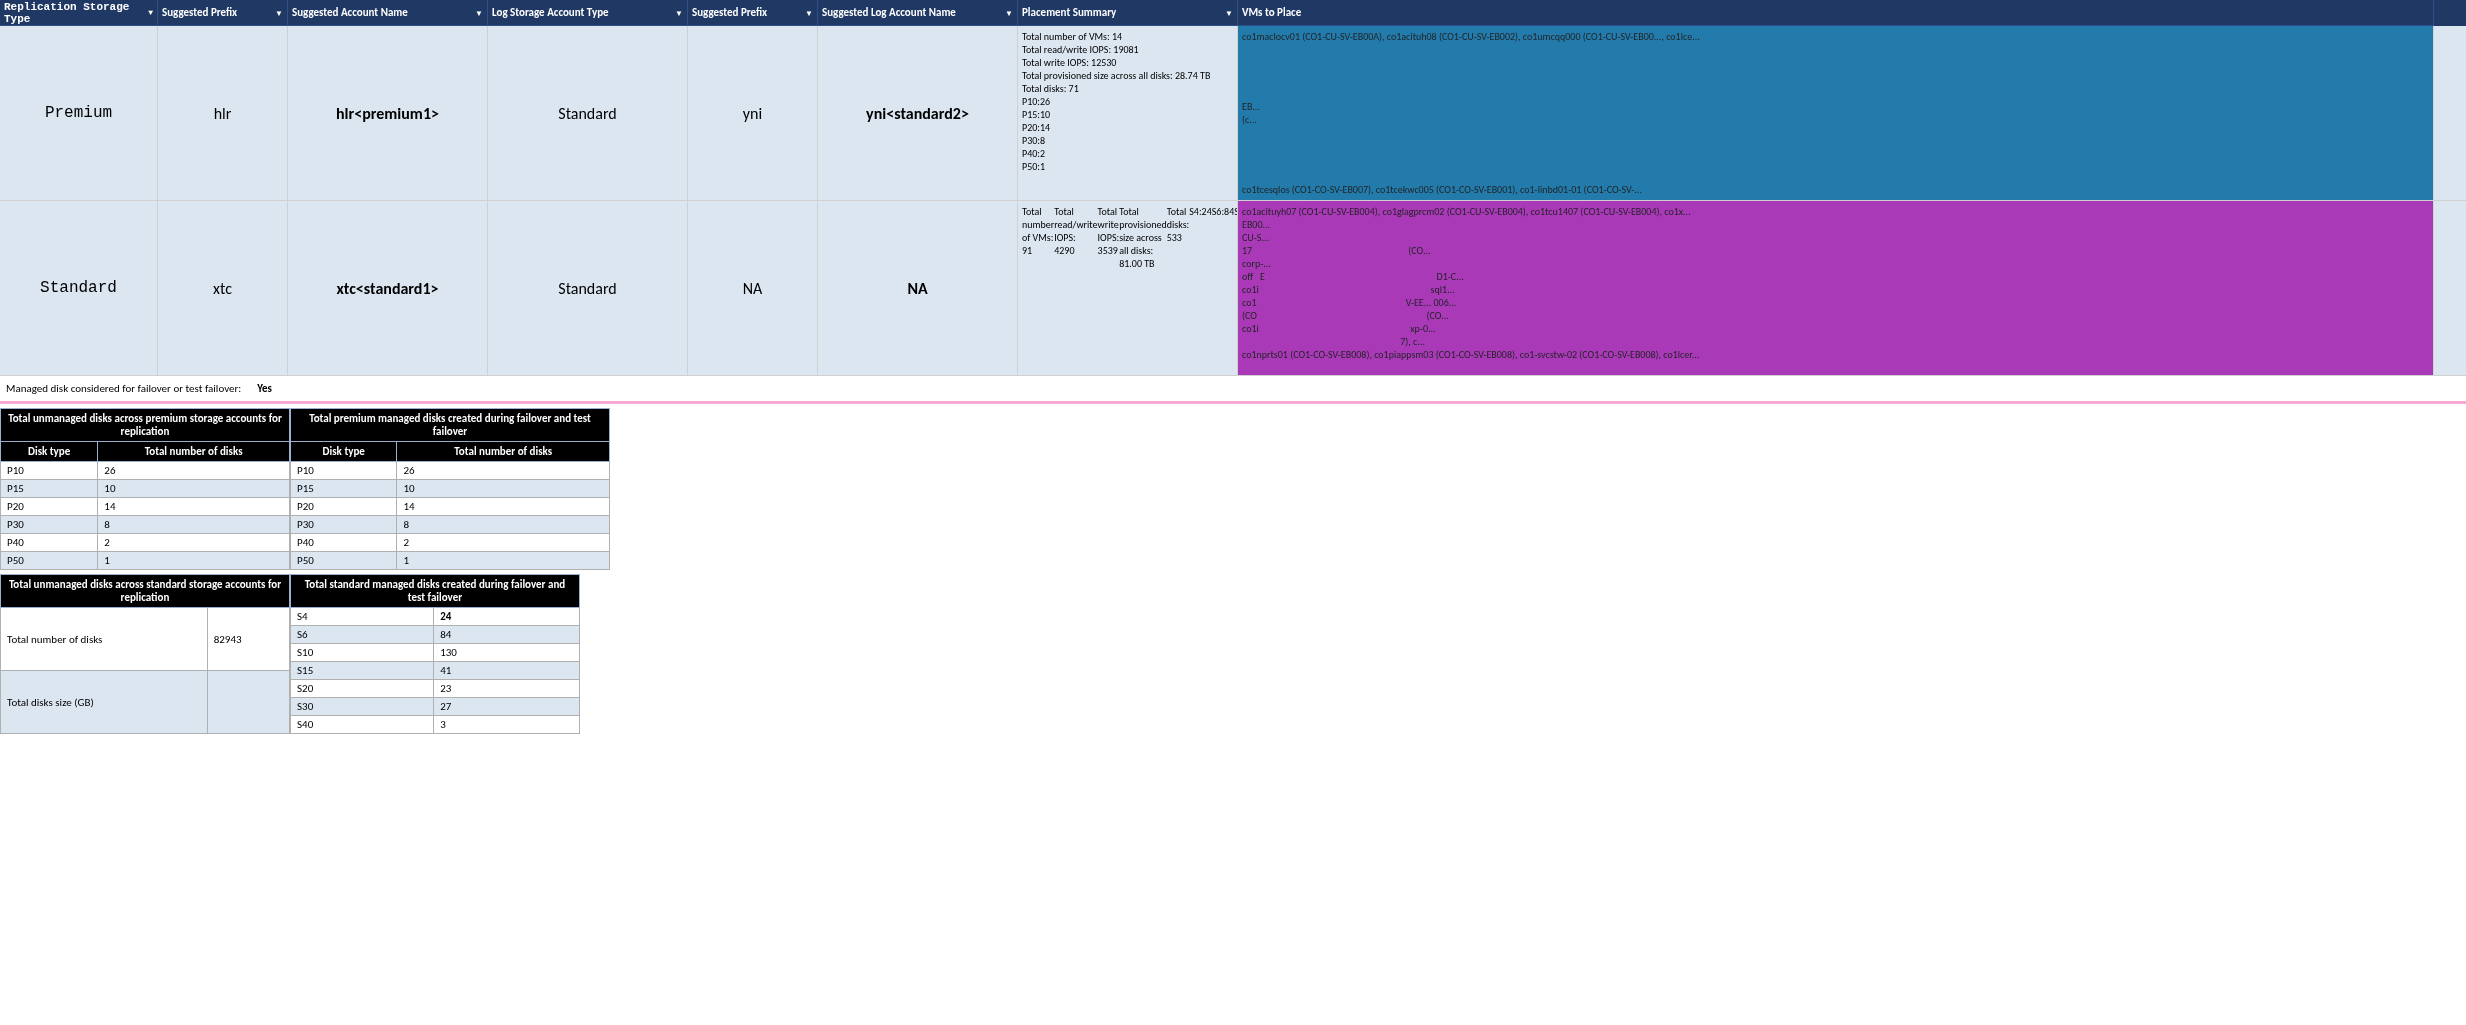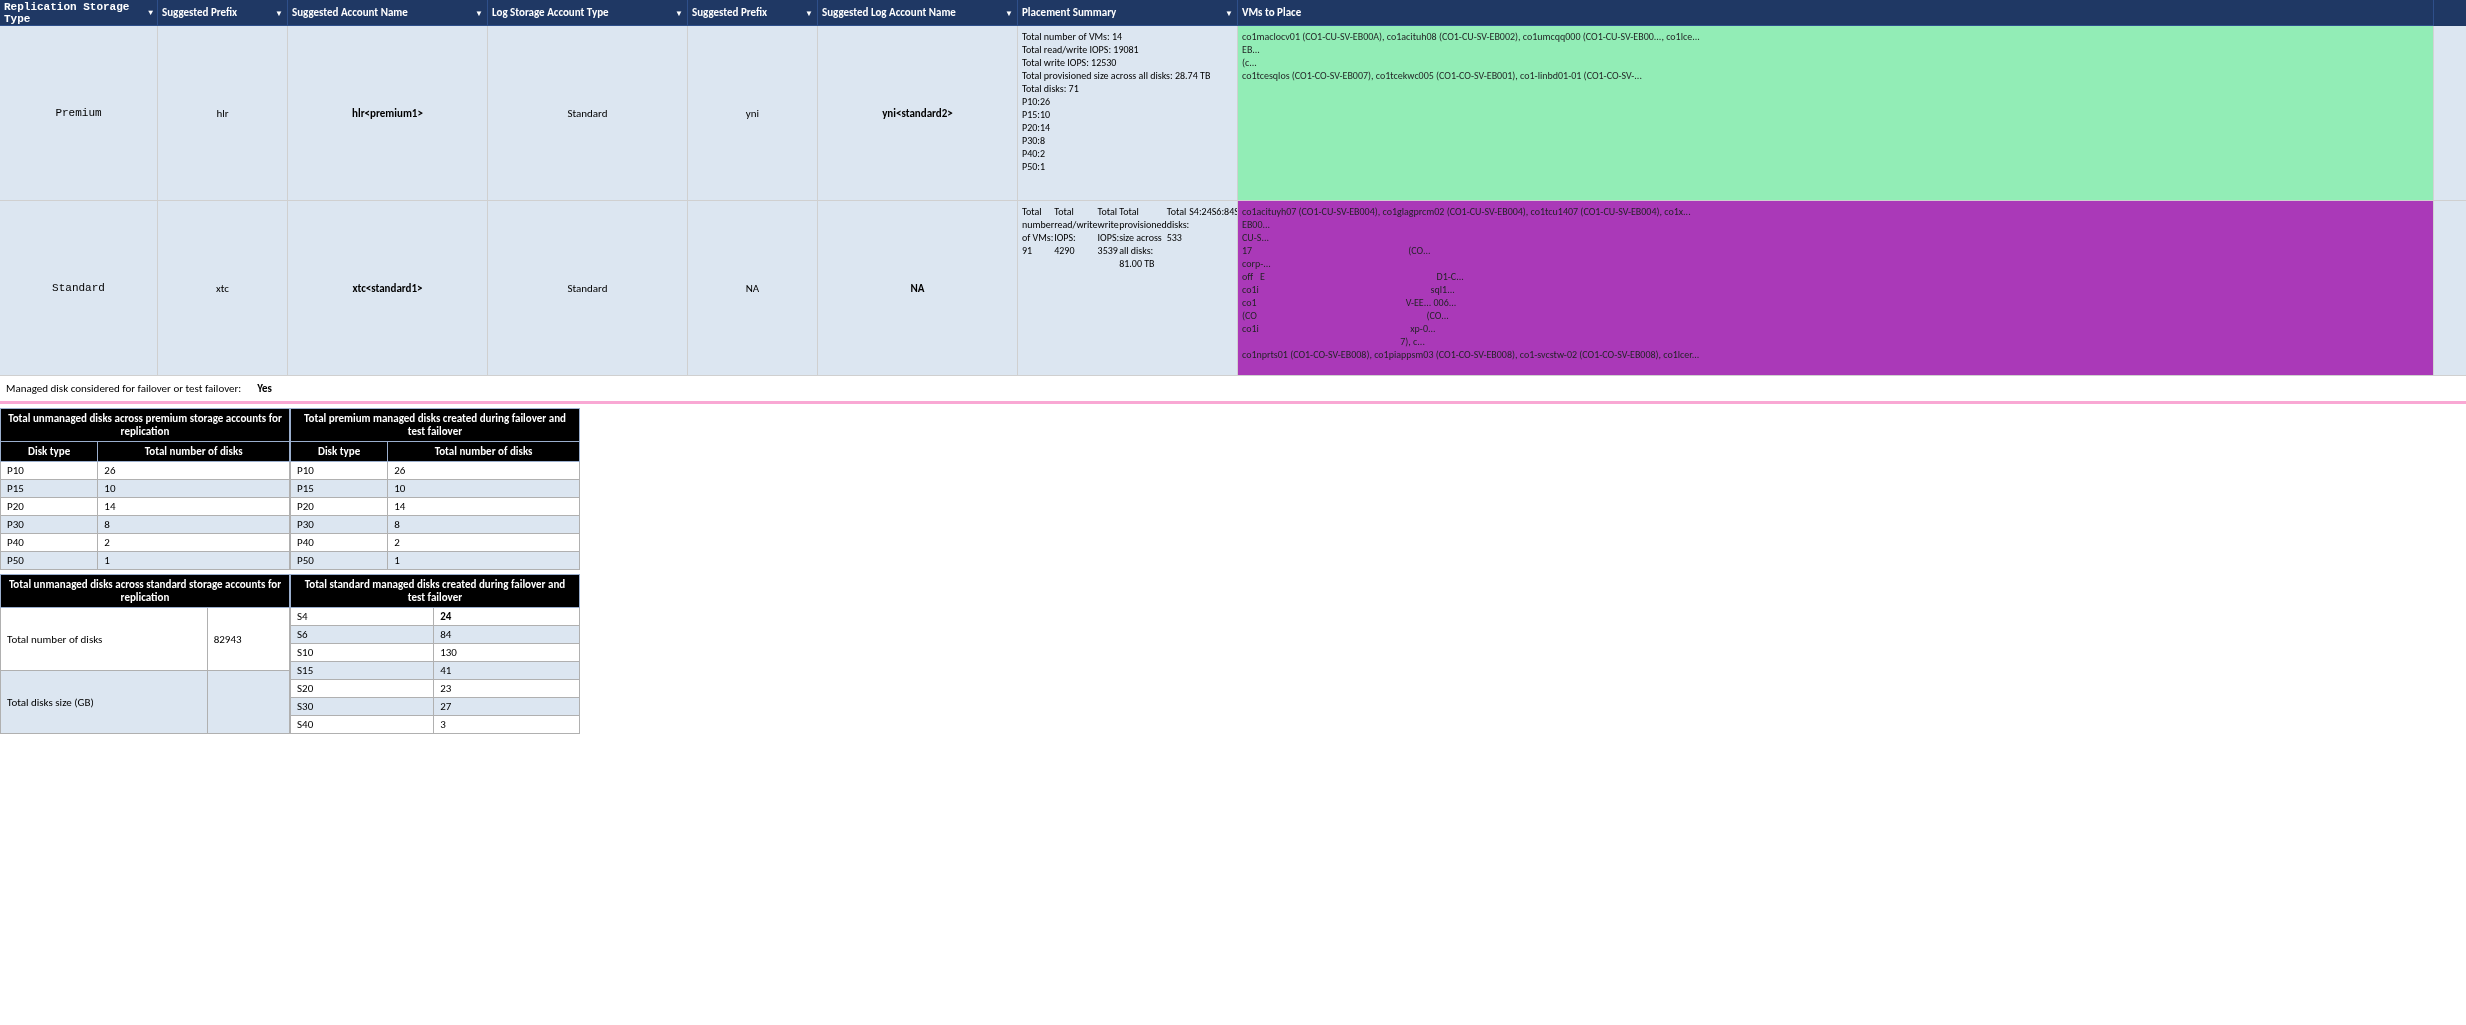"co1maclocv01 (CO1-CU-SV-EB00A)," div.data-cell { background: #86efac -> #0369a1; justify-content: flex-start -> space-between }
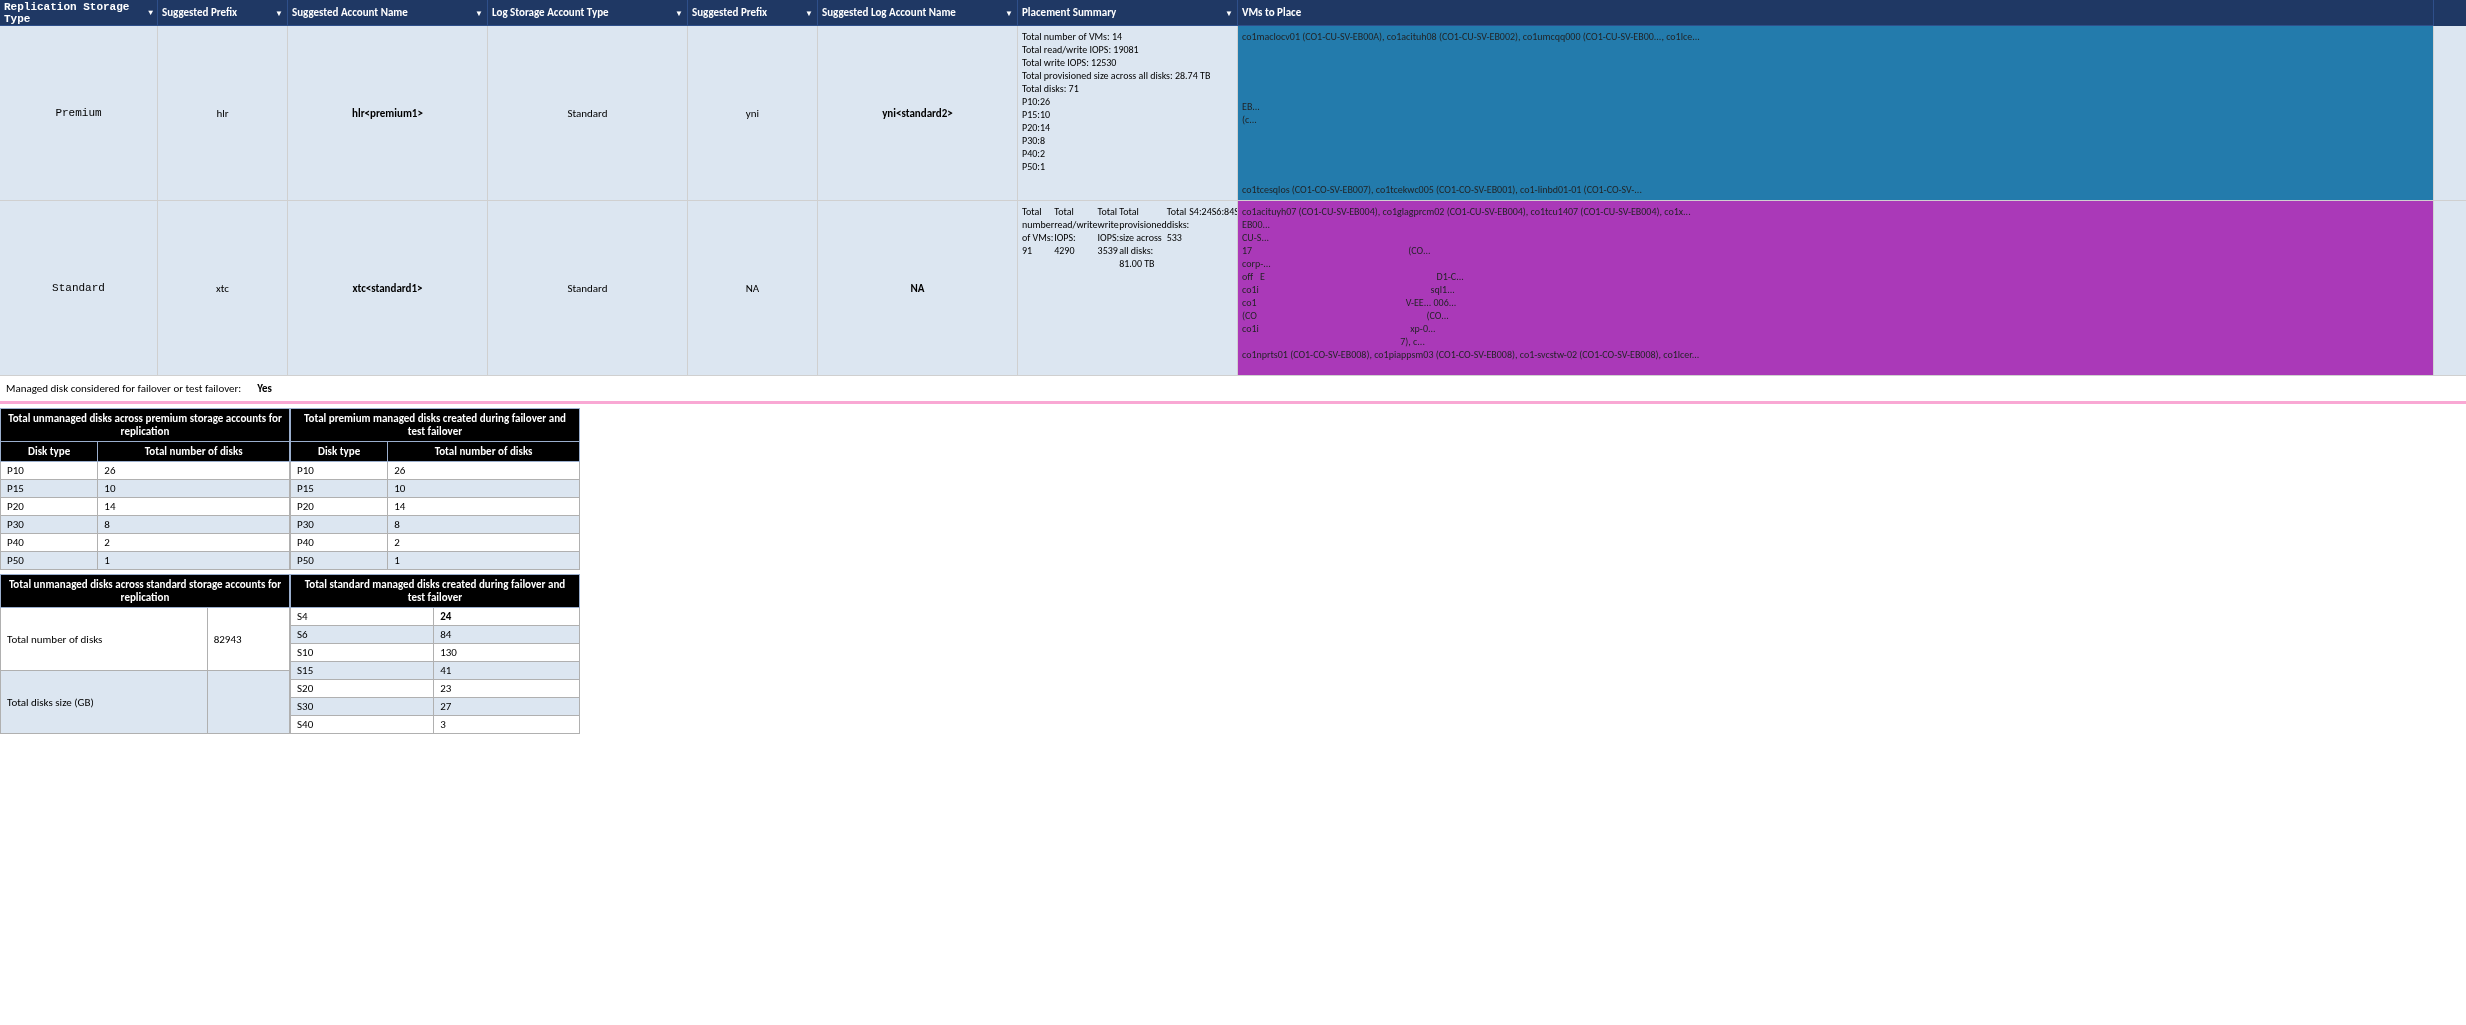"Premium" .data-cell { font-size: 11px -> 16px }
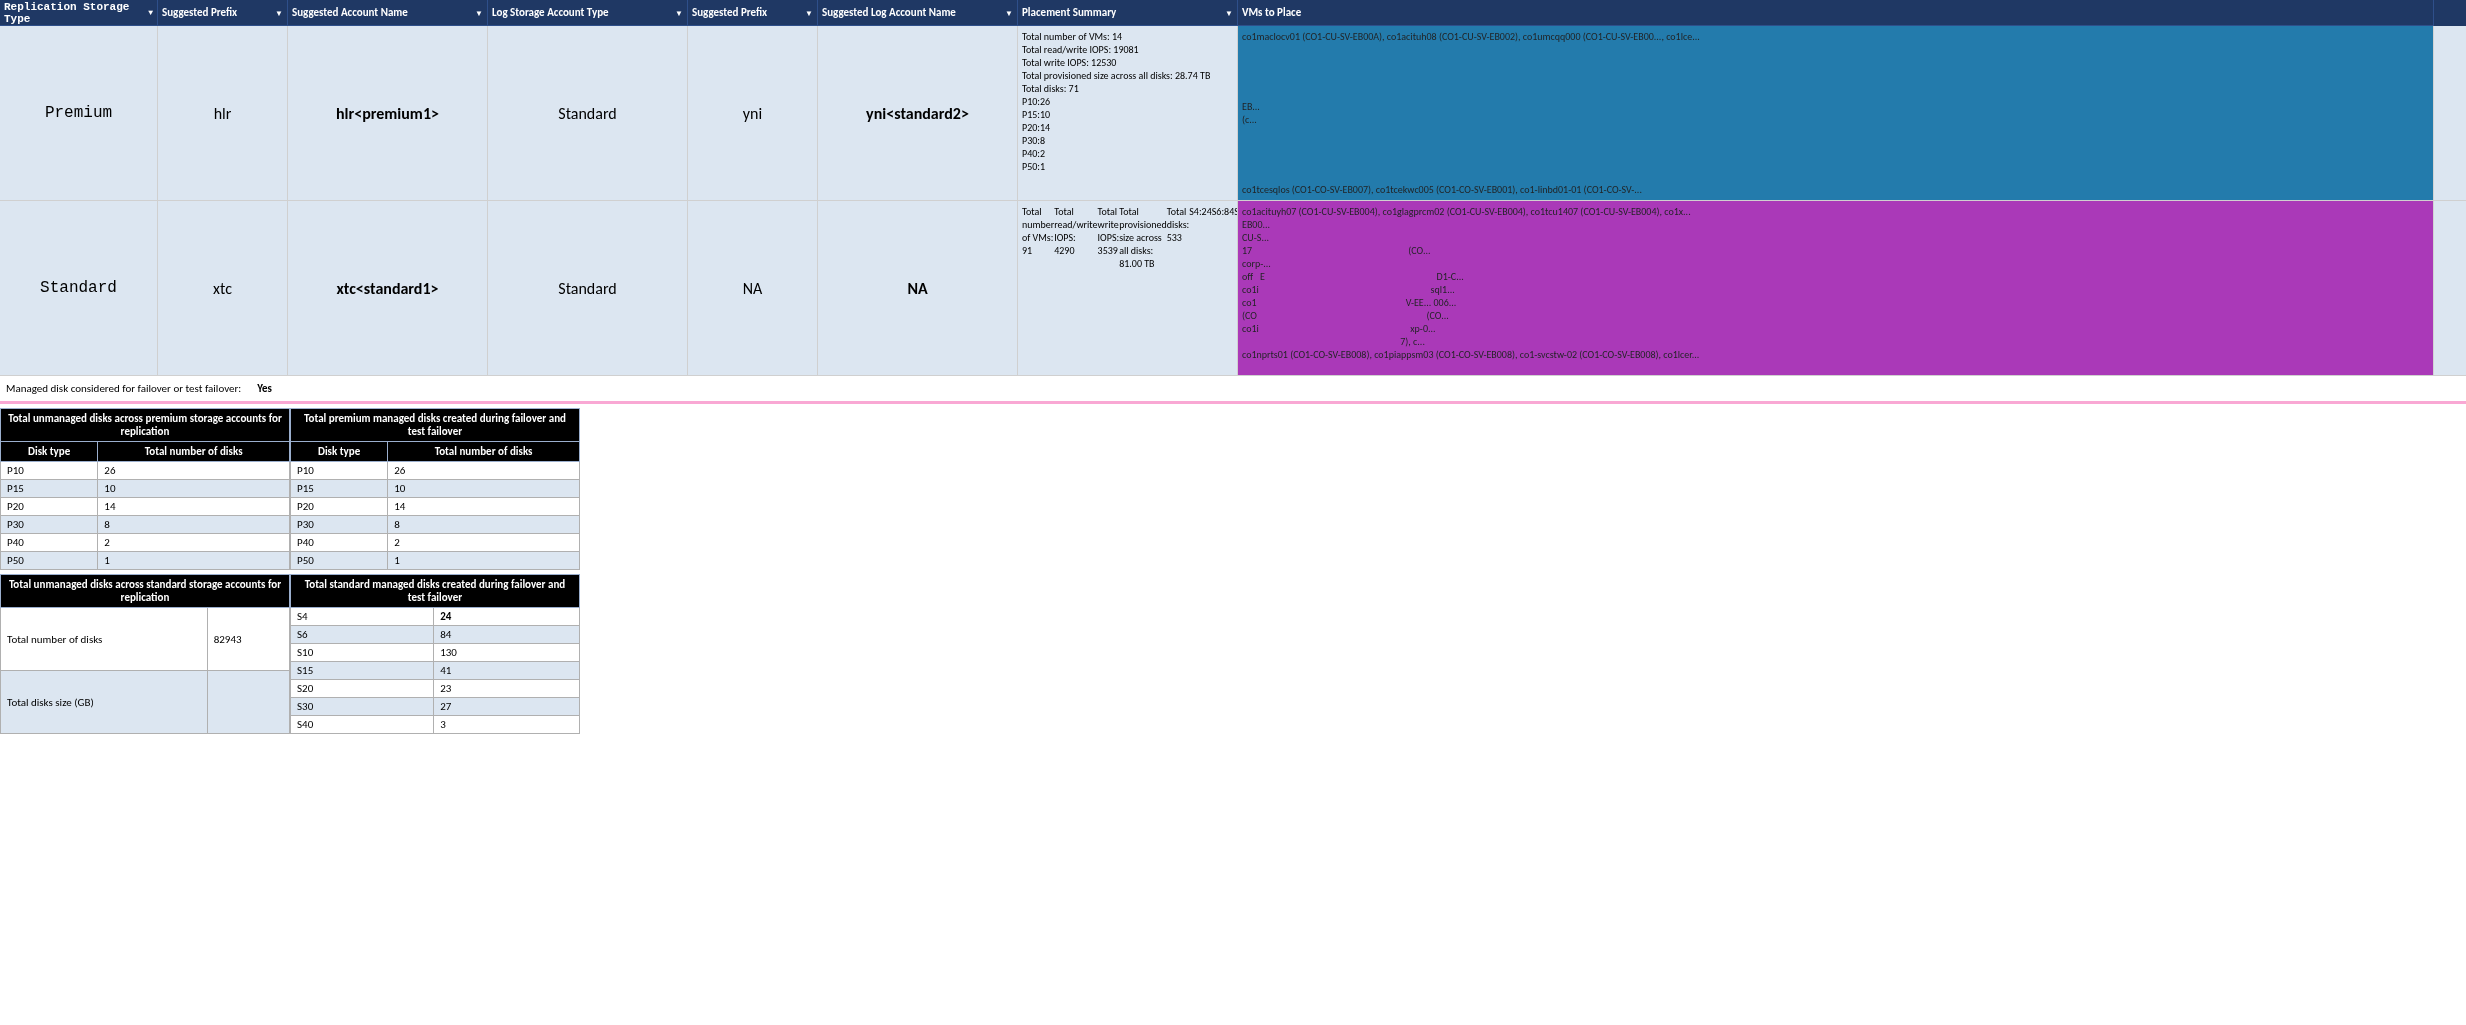"Total premium managed disks created" table.summary-table { width: 290px -> 320px }
